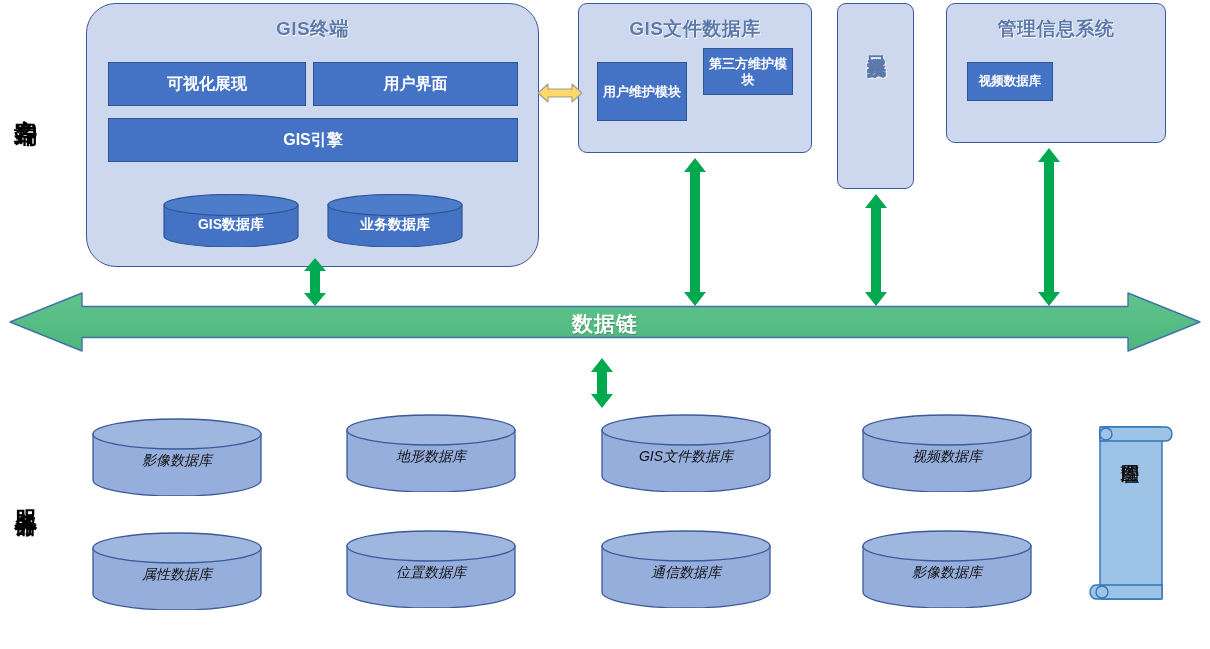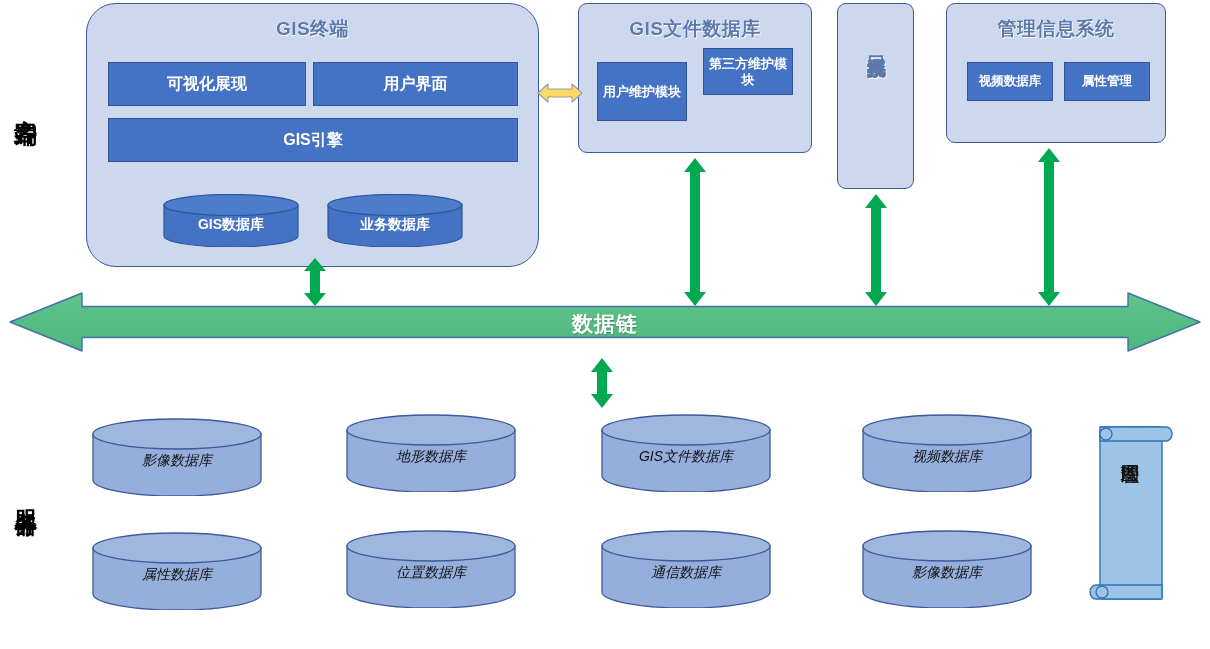"属性管理" div.mod { html: <div>属性管理</div> -> none }
